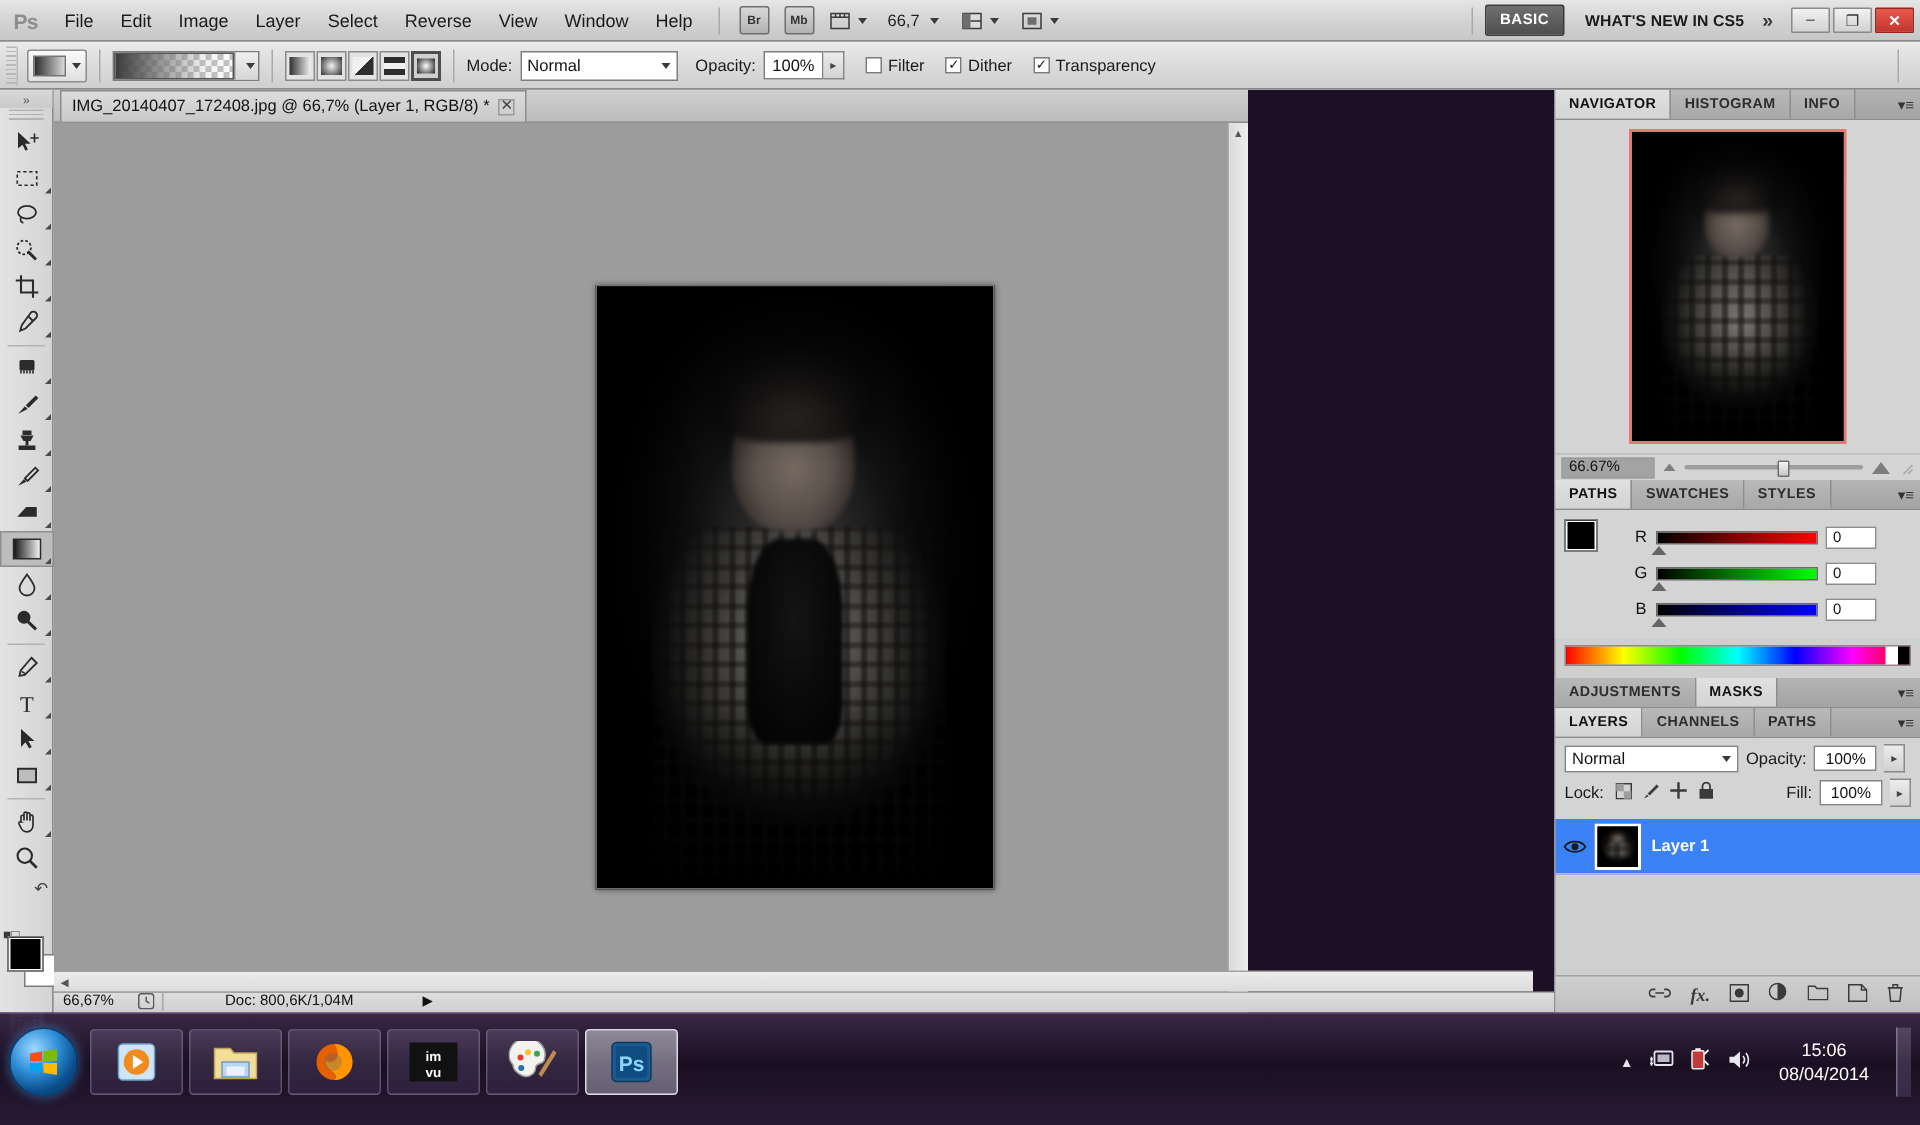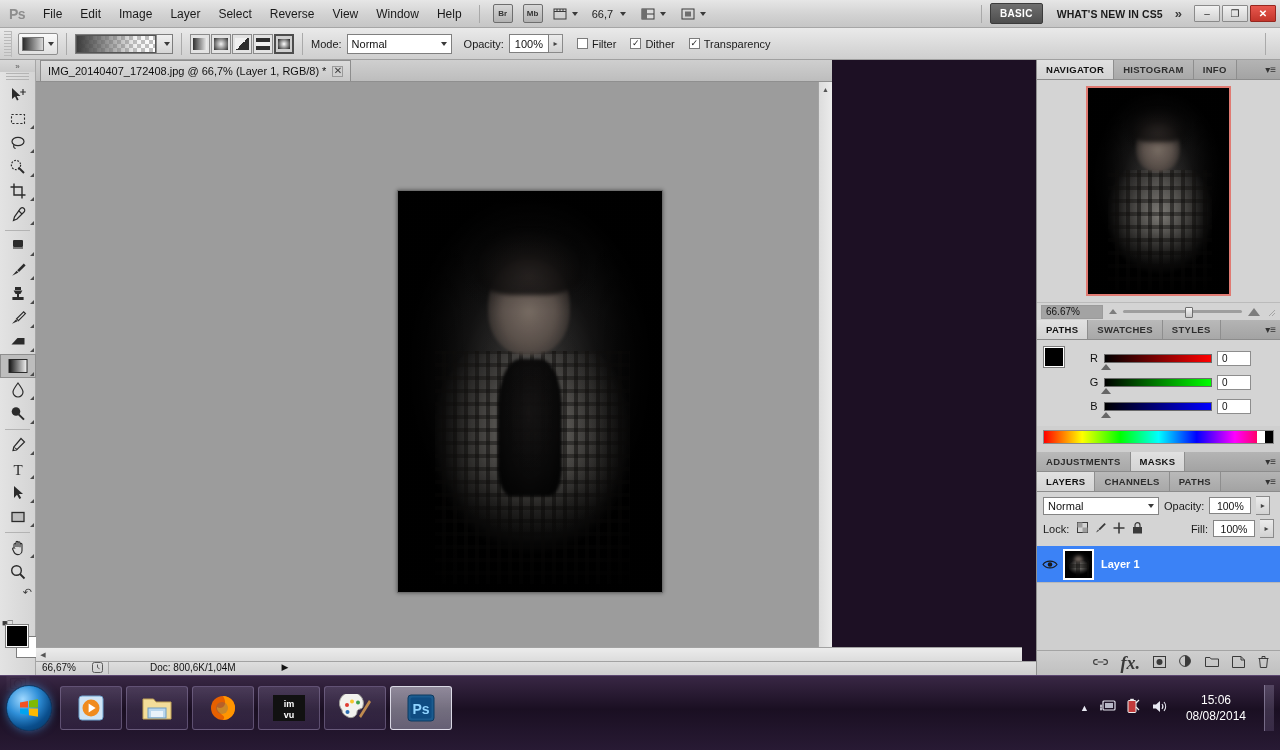"fx." span { font-size: 18px -> 12px }
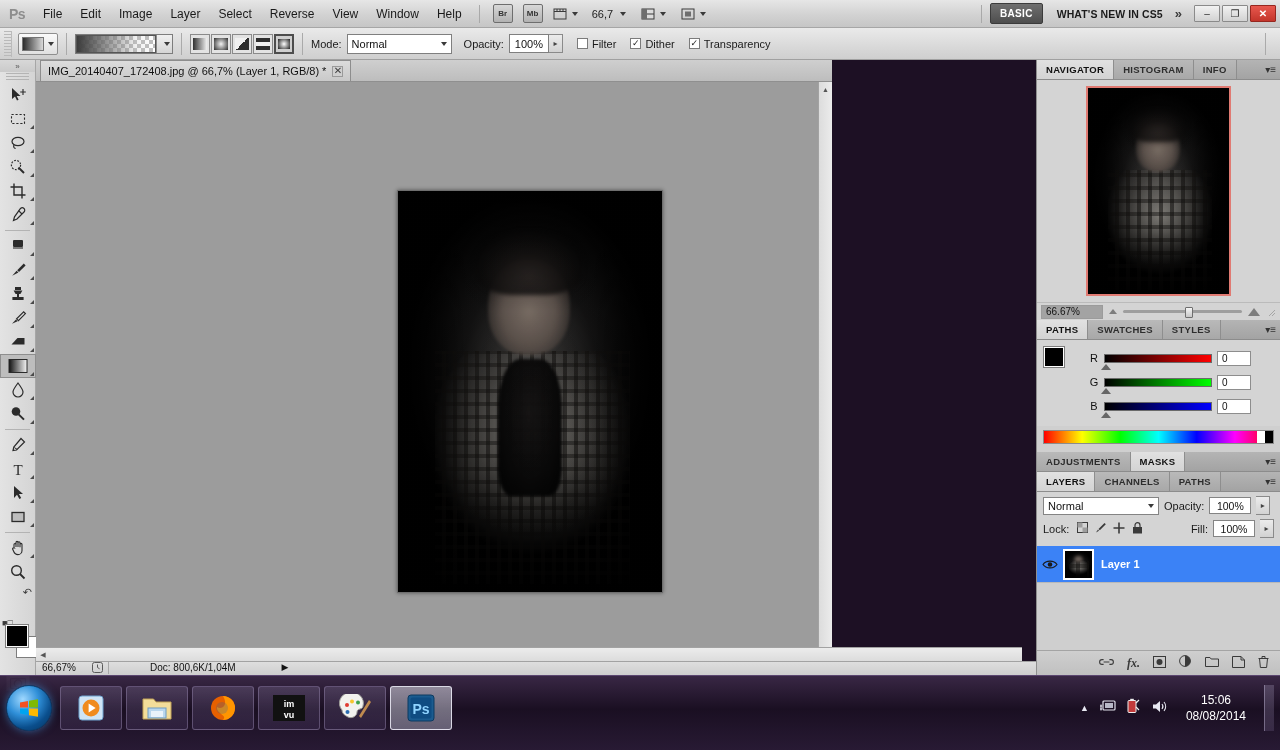"08/08/2014" div { text: 08/08/2014 -> 08/04/2014 }
